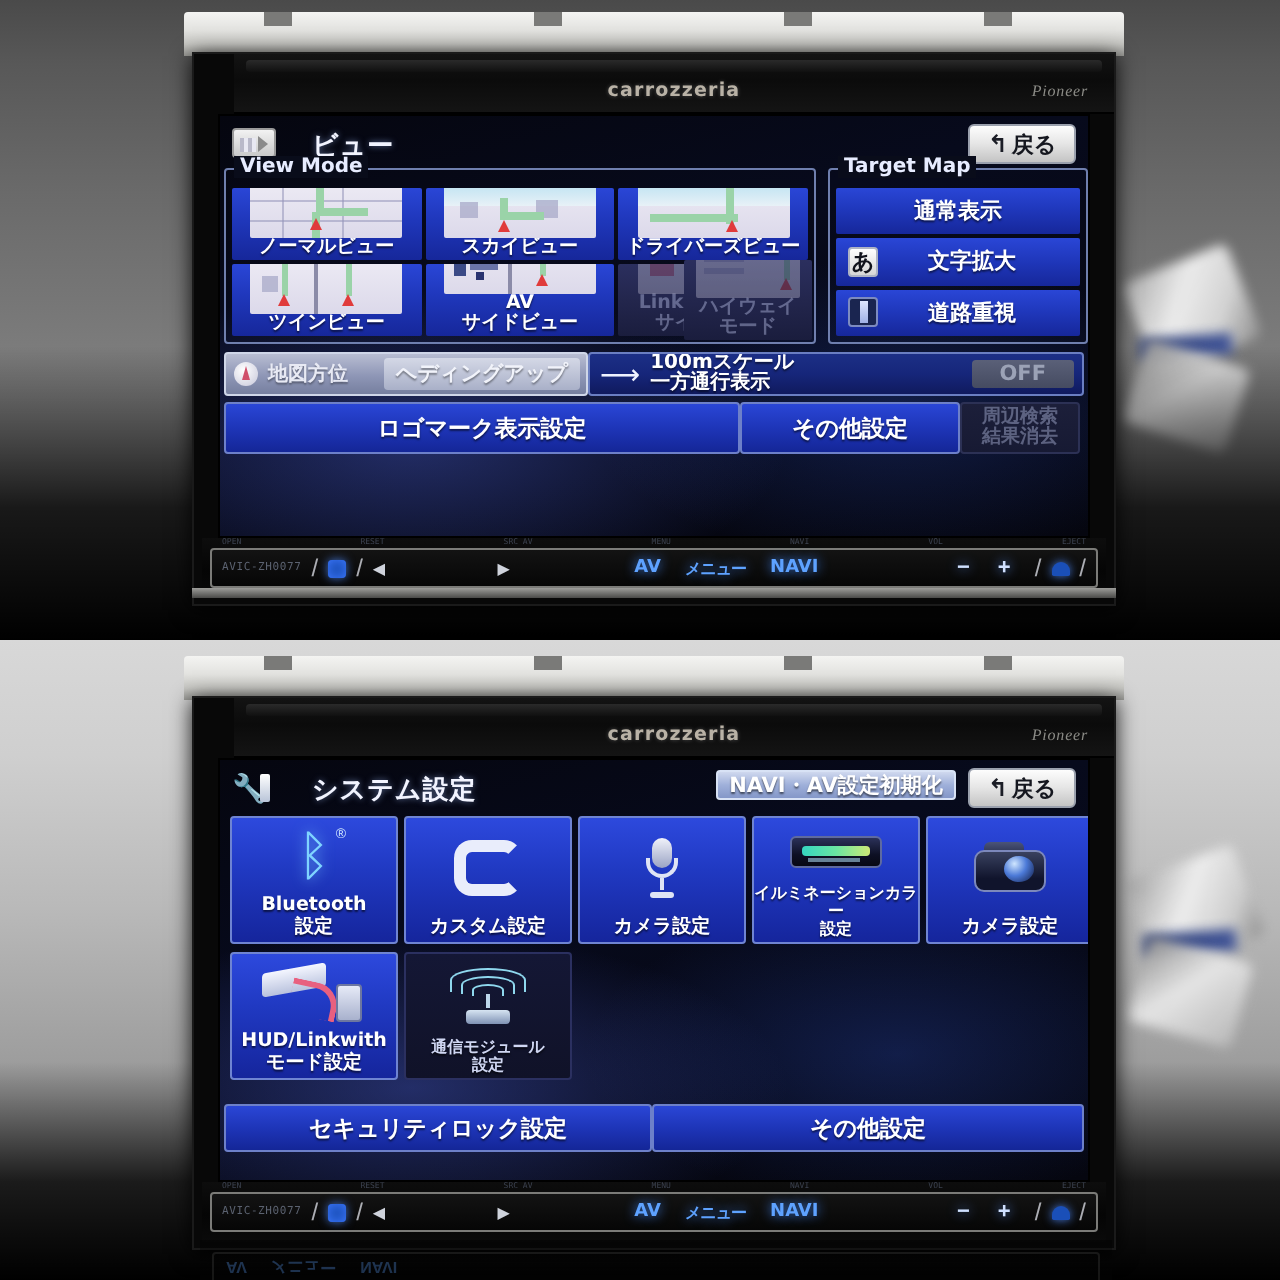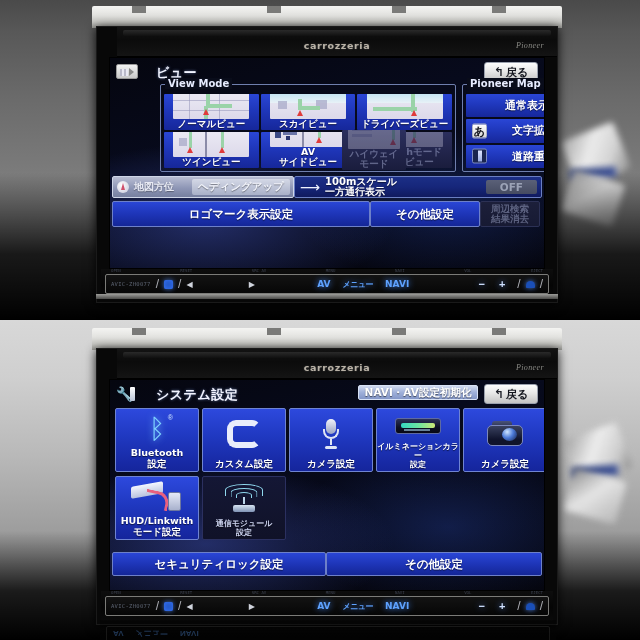"View Mode" .group { margin-left: 48px -> none }
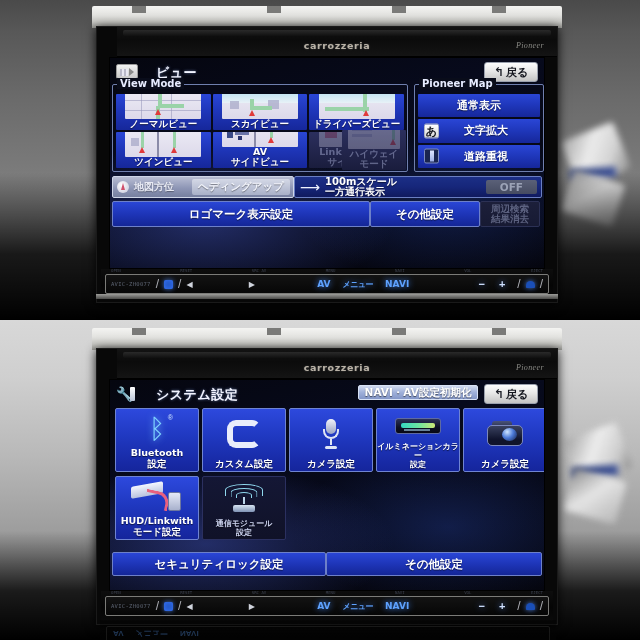"Pioneer Map" span.glabel { text: Pioneer -> Target }
